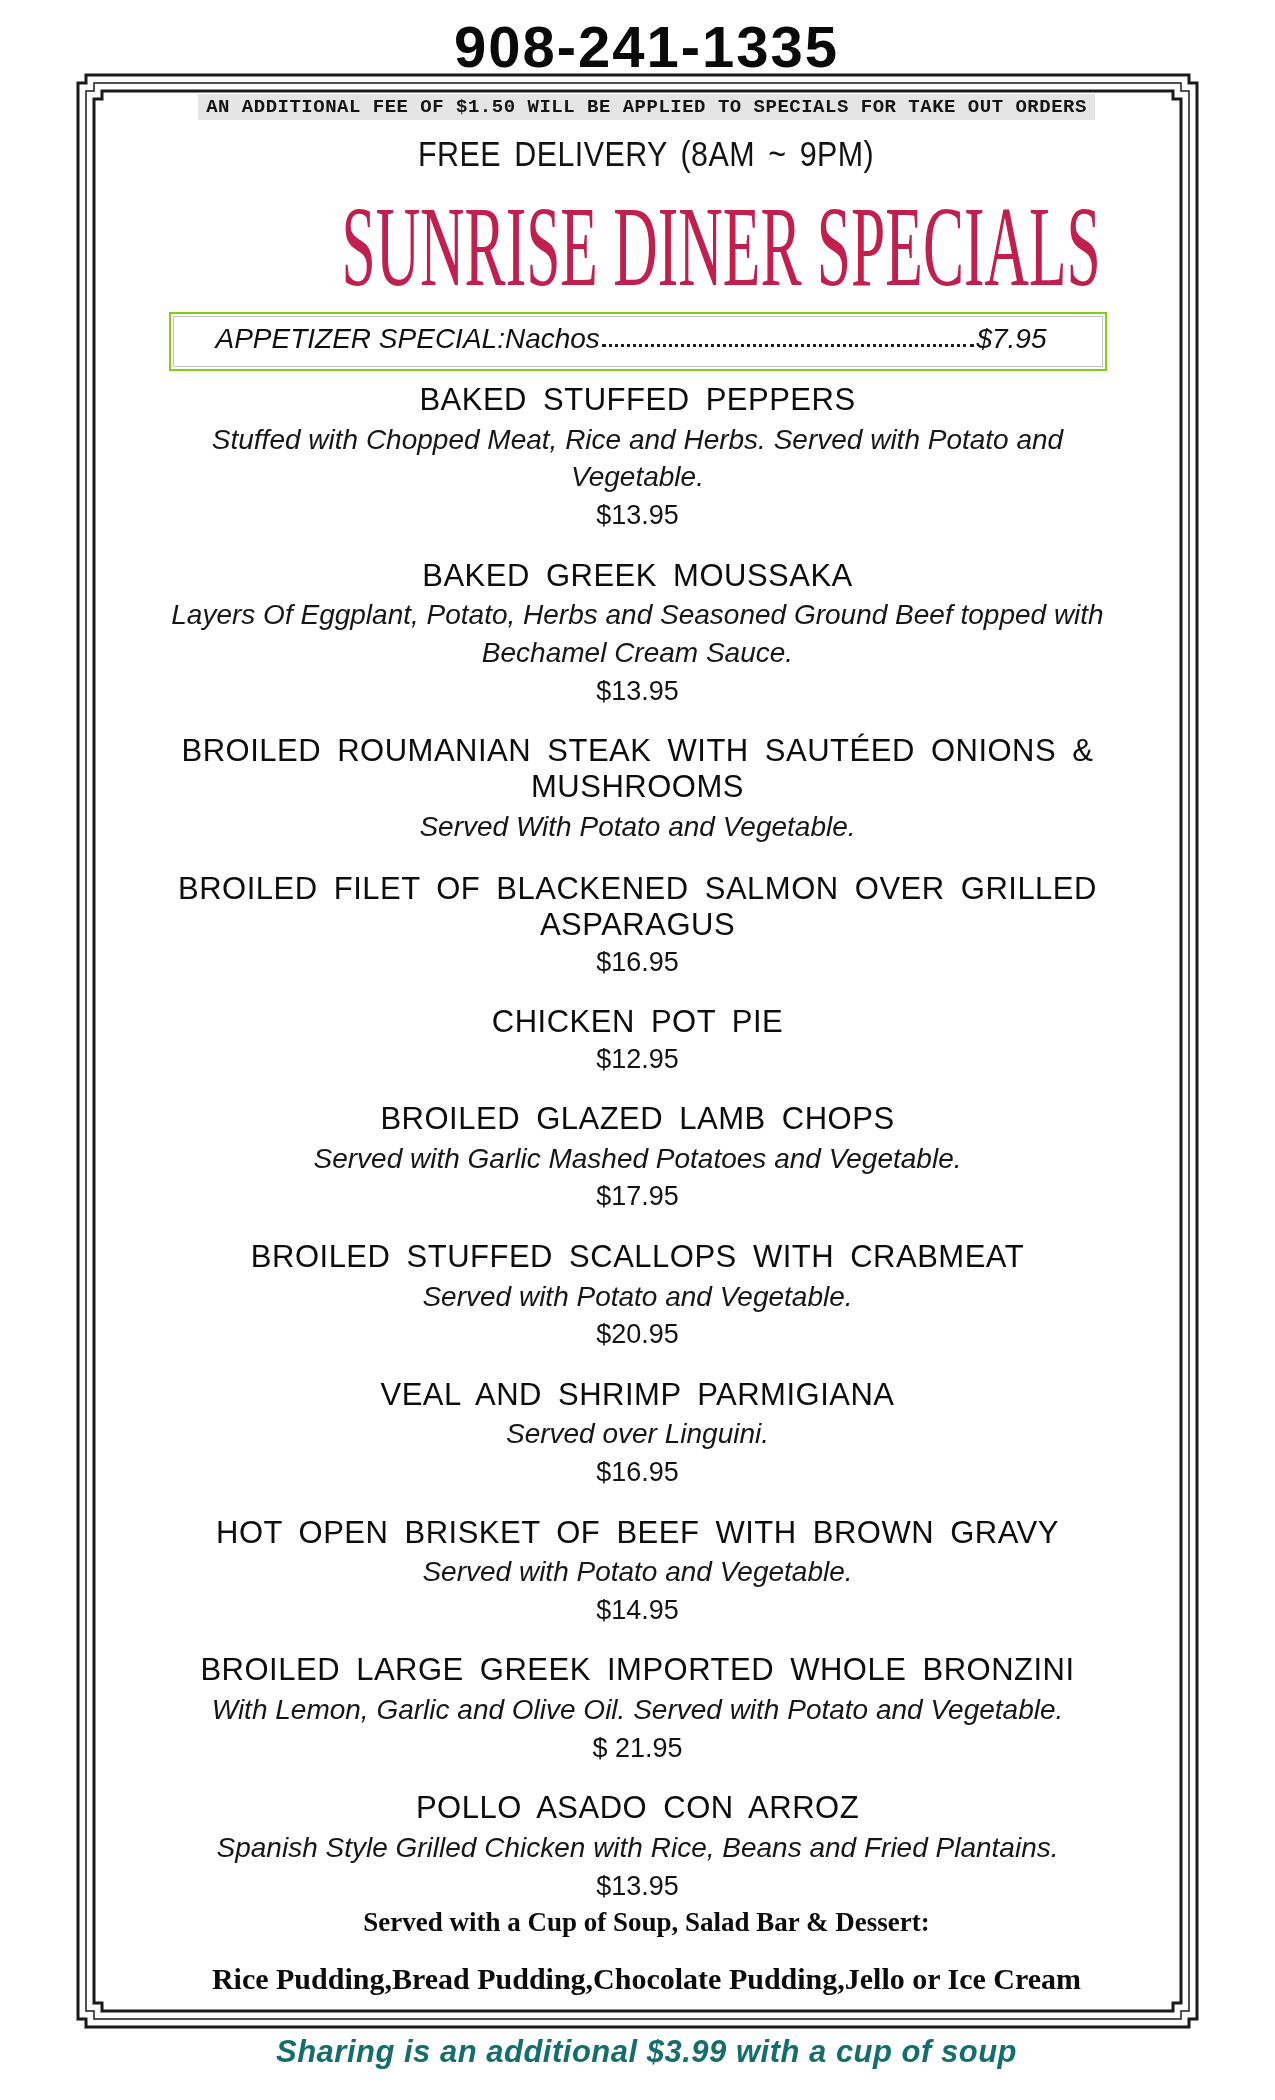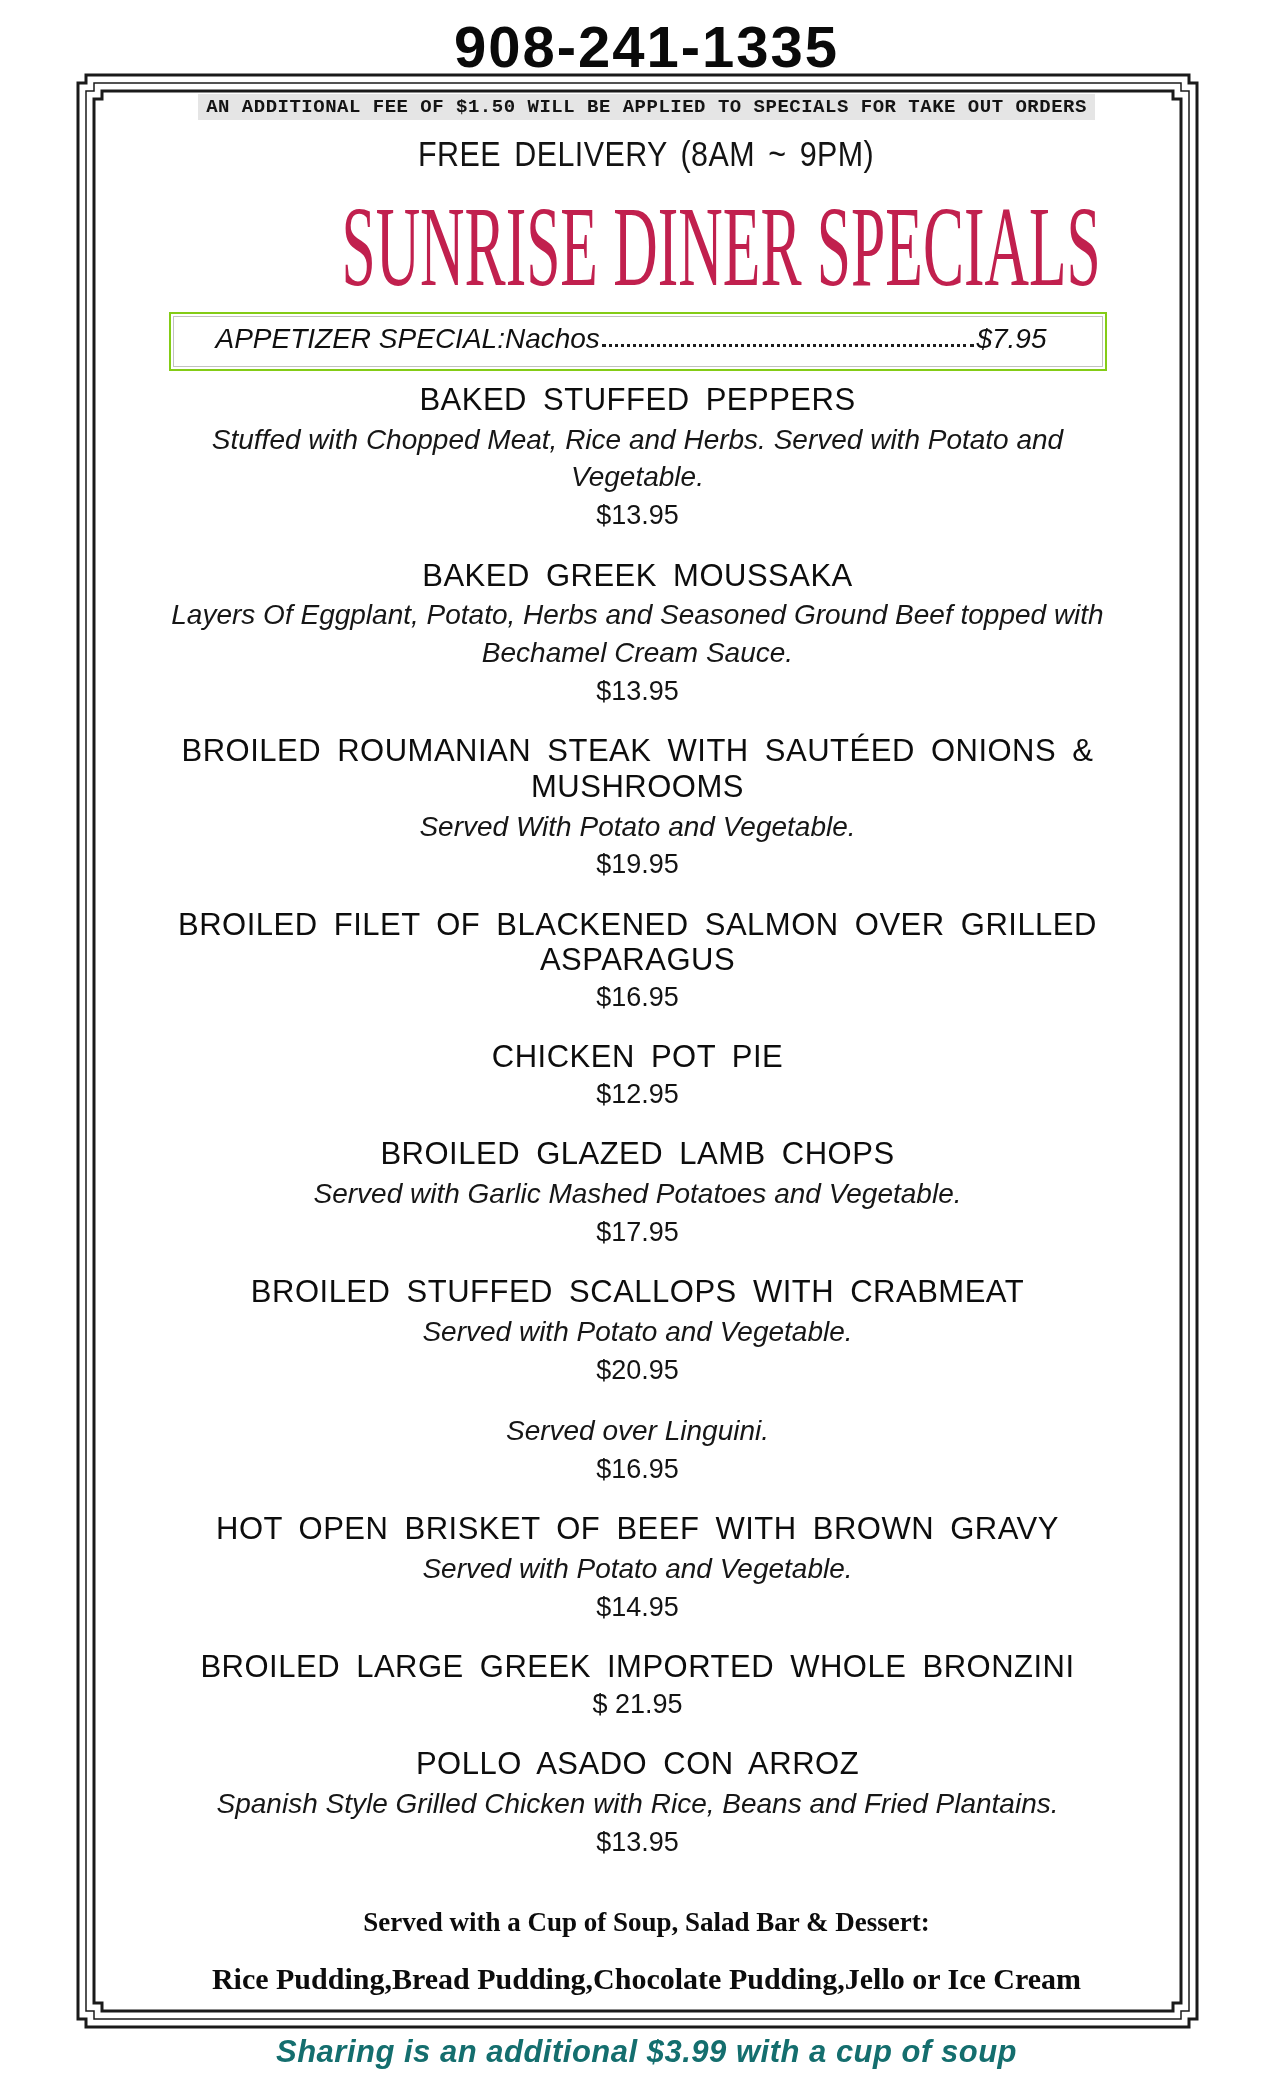"$19.95" p.item-price { html: <p>$19.95</p> -> none }
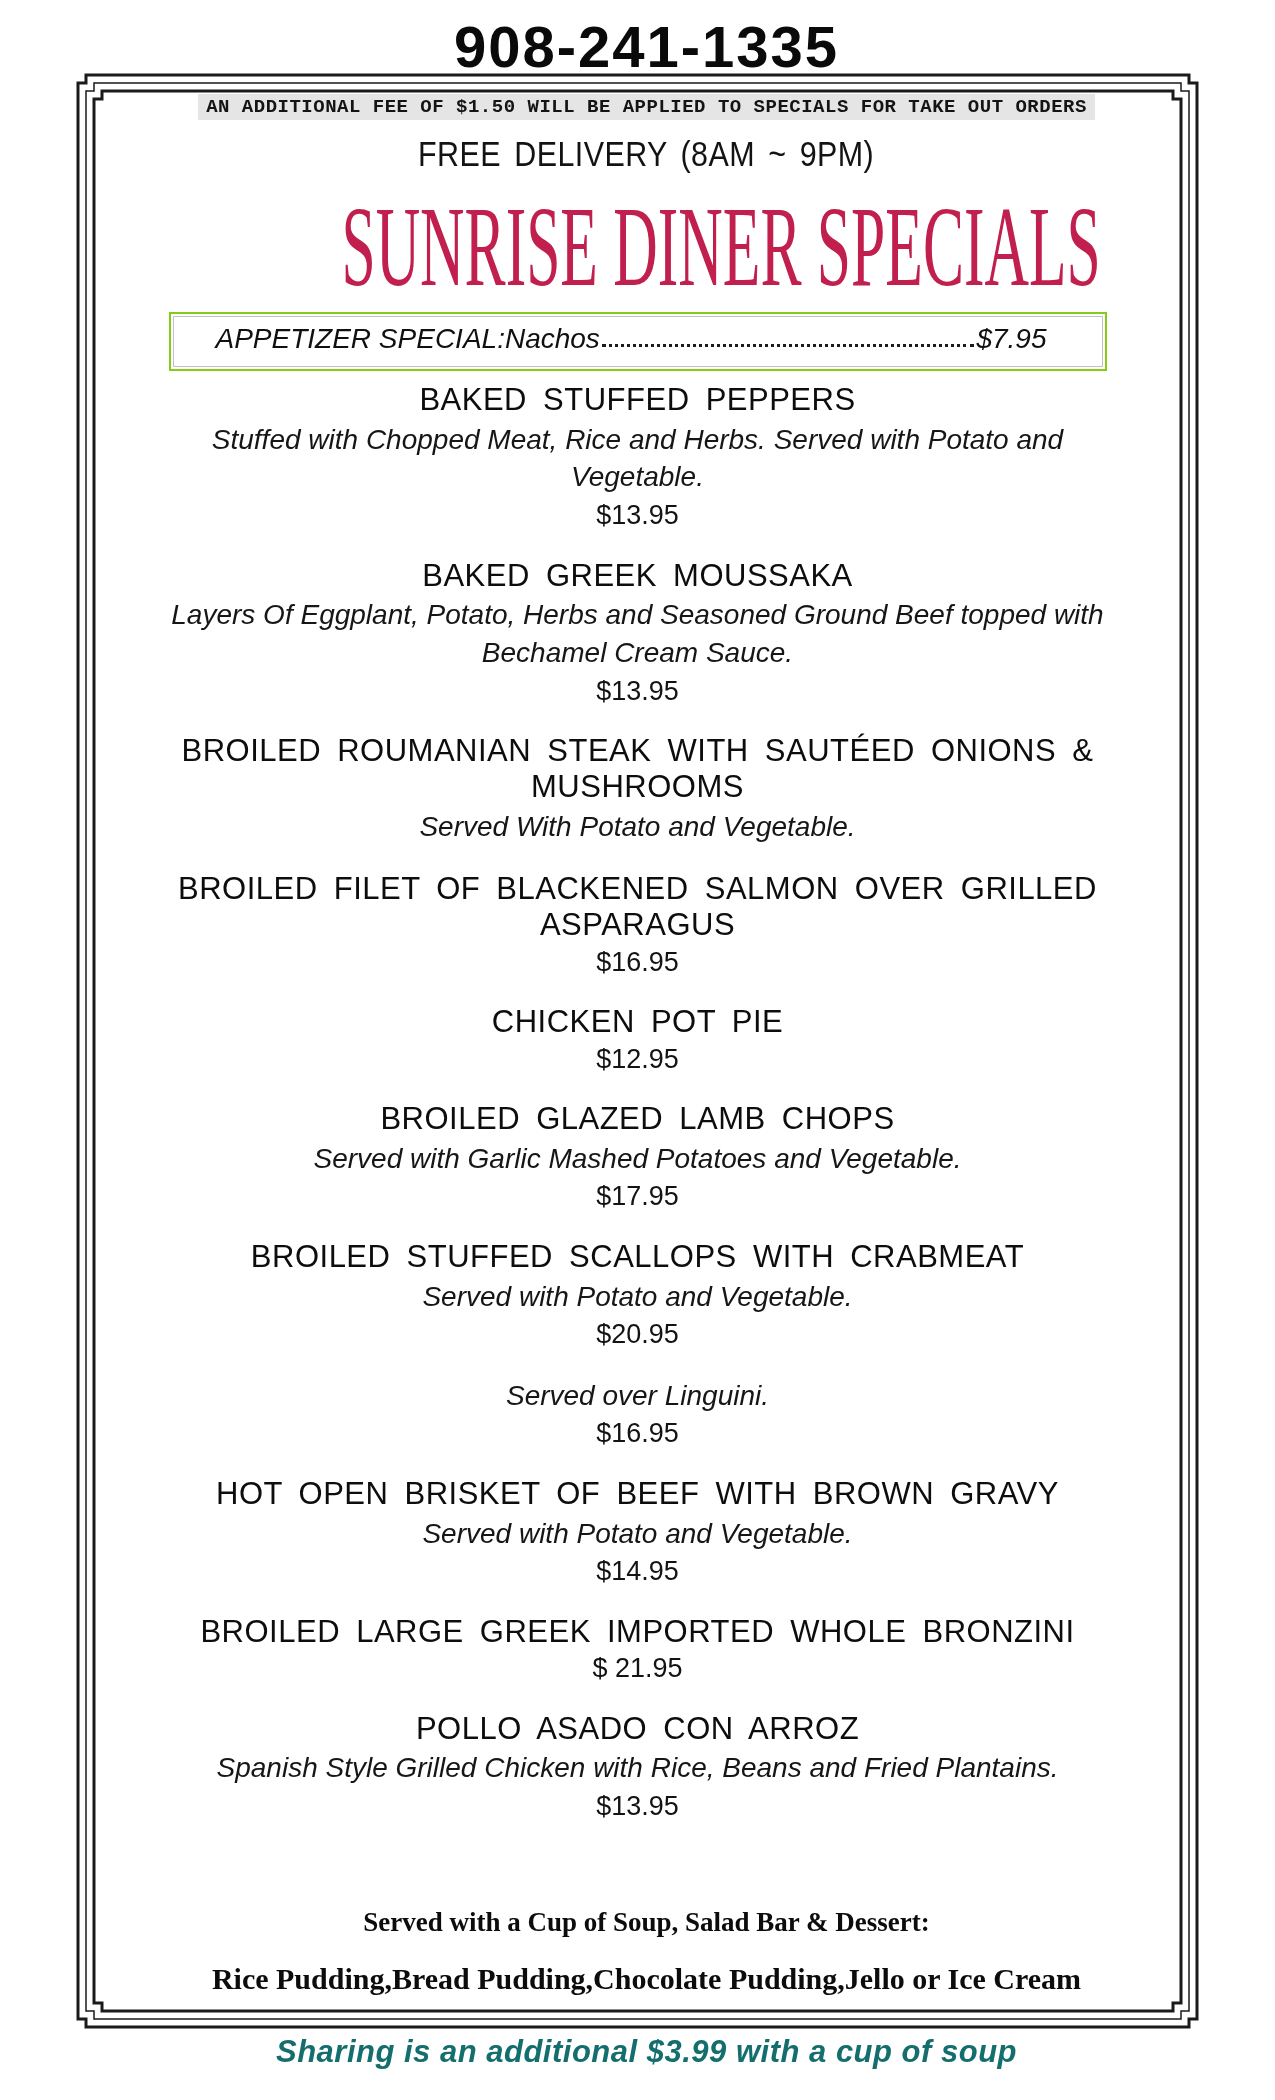"VEAL AND SHRIMP PARMIGIANA" h3.item-name { html: none -> <h3>VEAL AND SHRIMP PARMIGIANA</h3> }
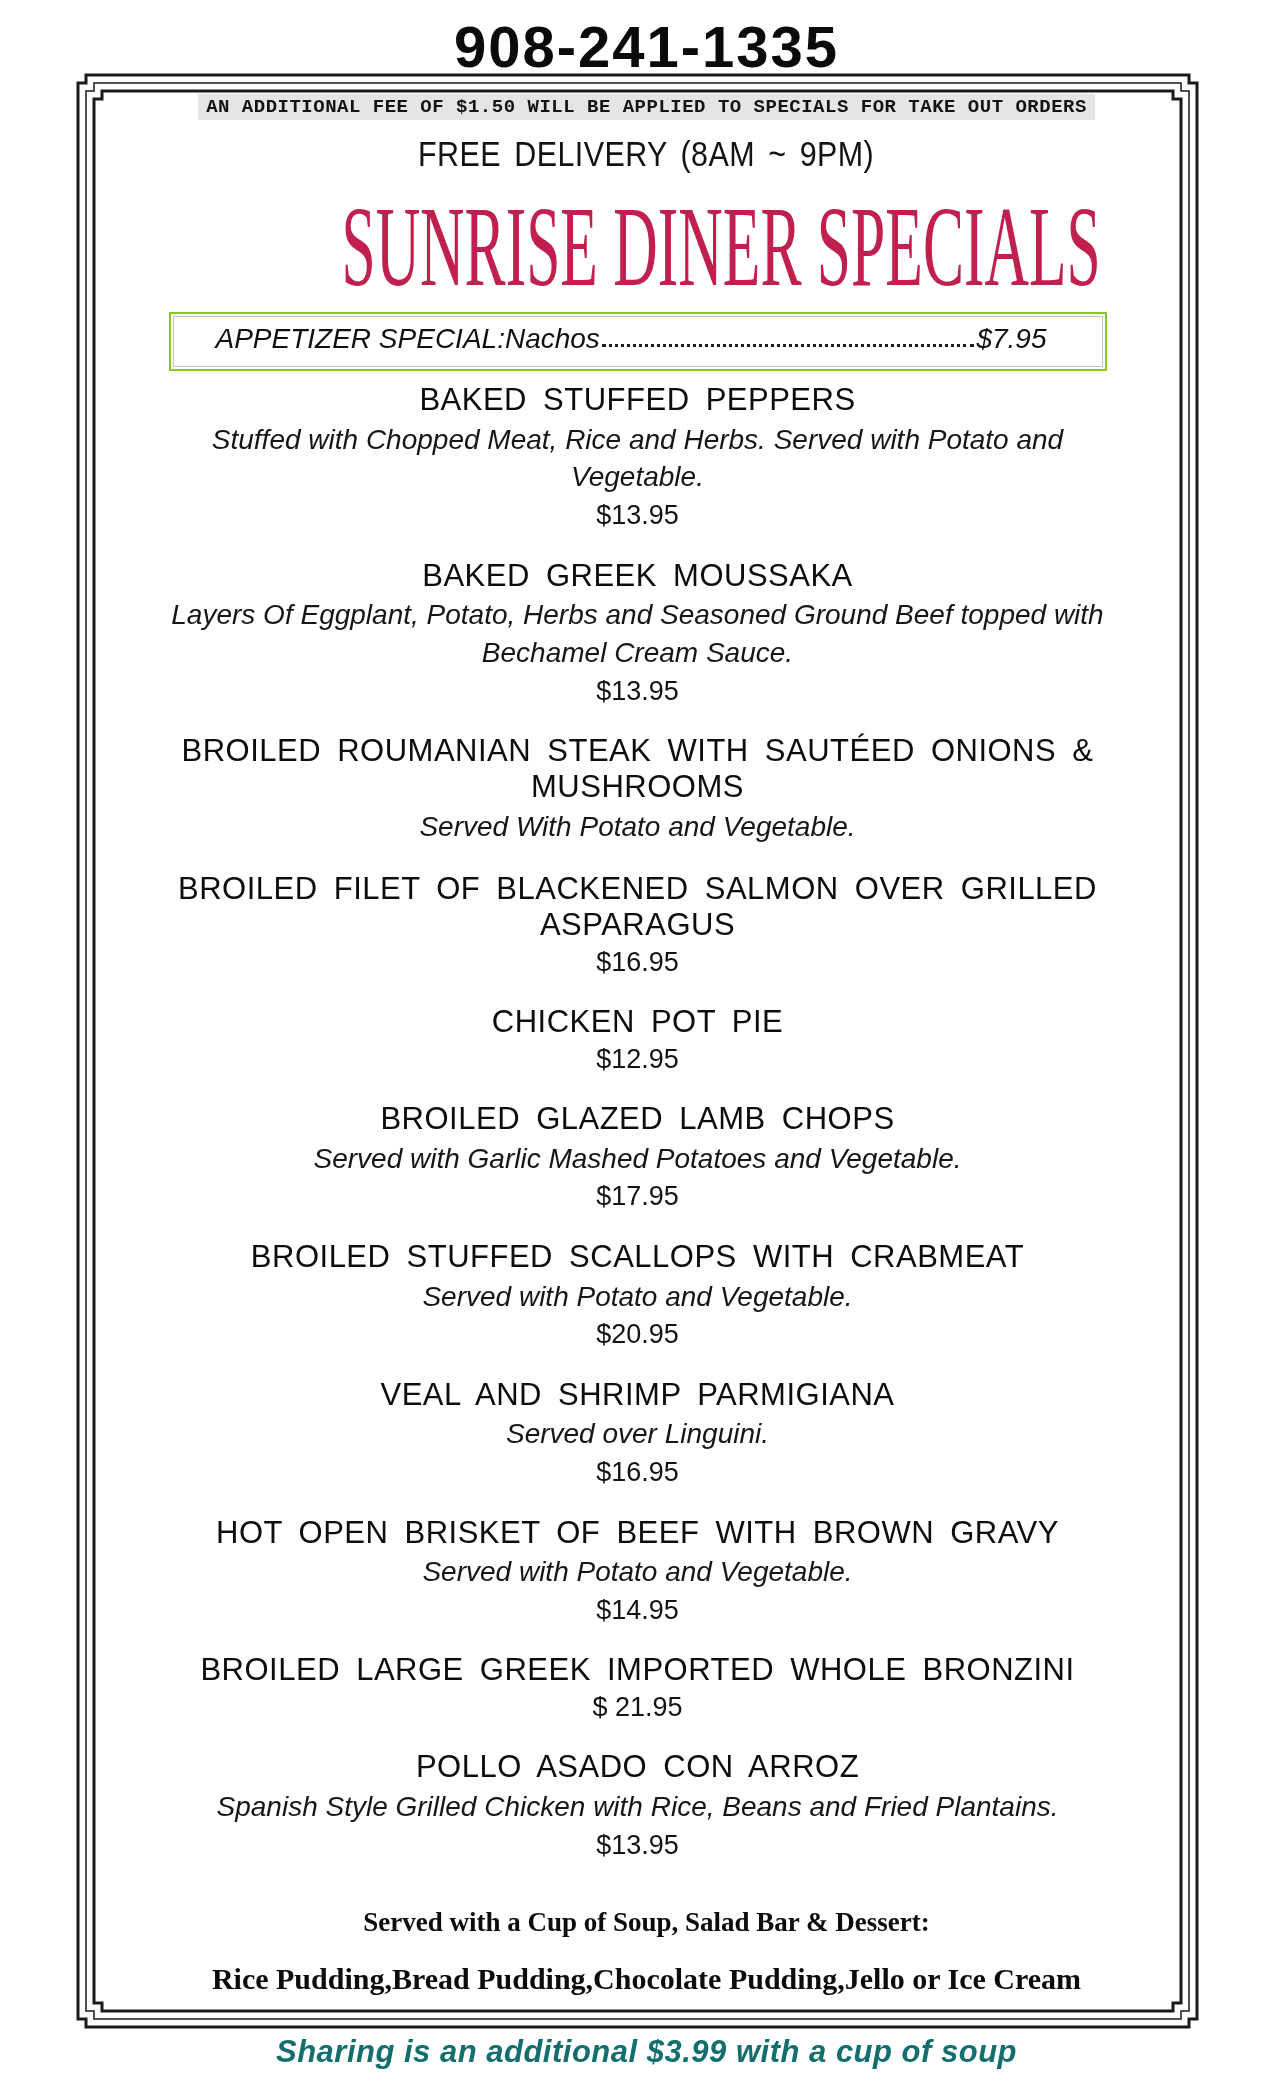"With Lemon, Garlic and Olive" p.item-desc { html: none -> <p>With Lemon, Garlic and Olive Oil. Served with Potato and Vegetable.</p> }
